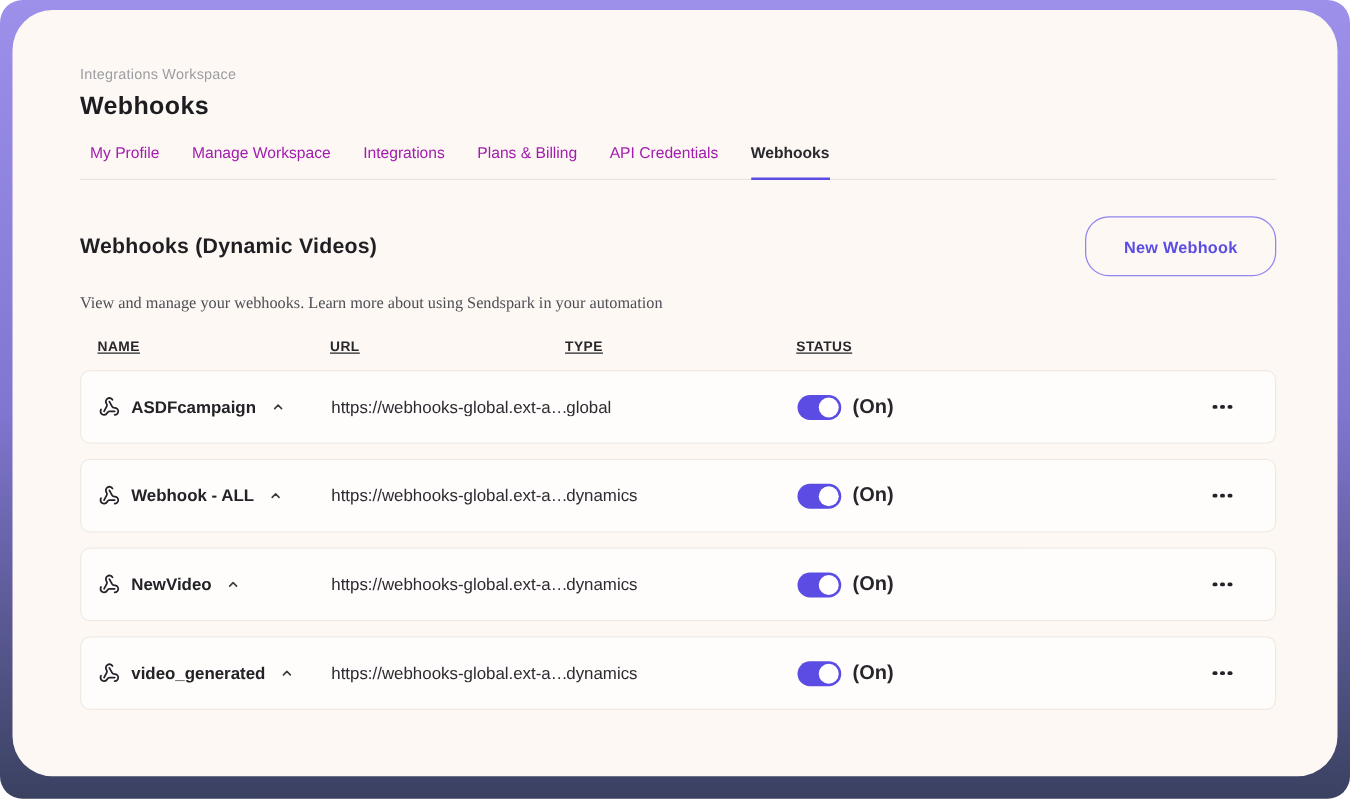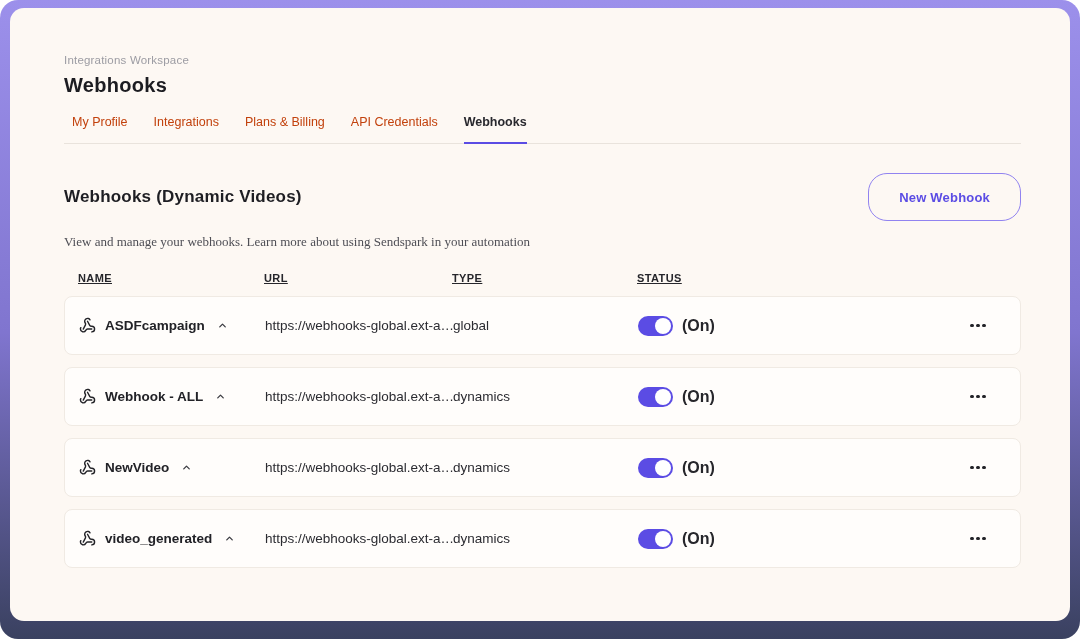"Integrations Workspace" .card { border-radius: 14px -> 32px }
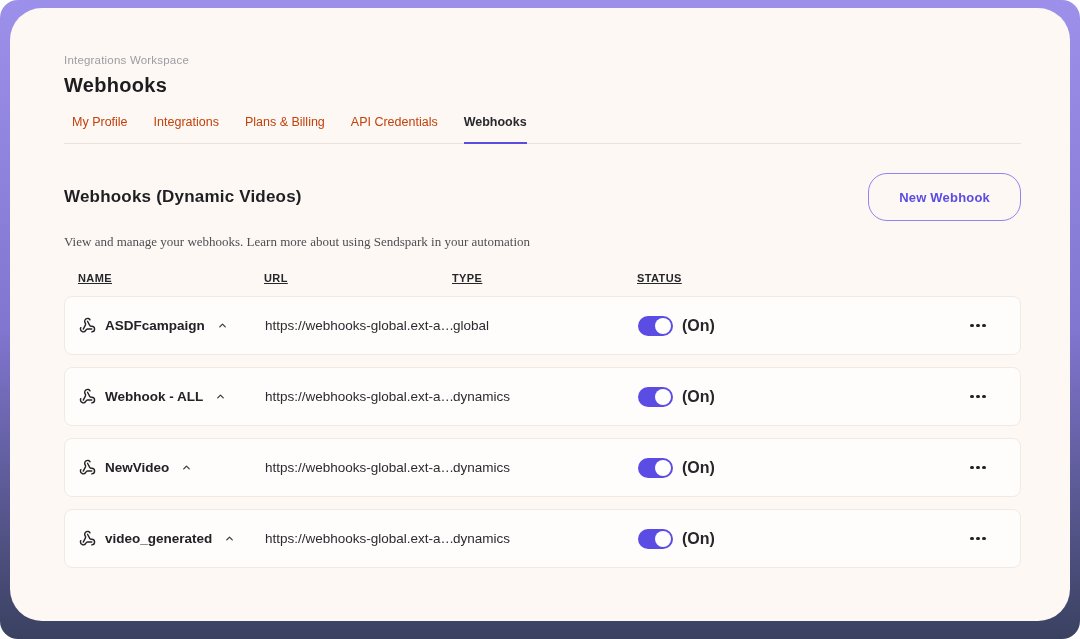"My Profile" .tab { color: #c2410c -> #a21caf }
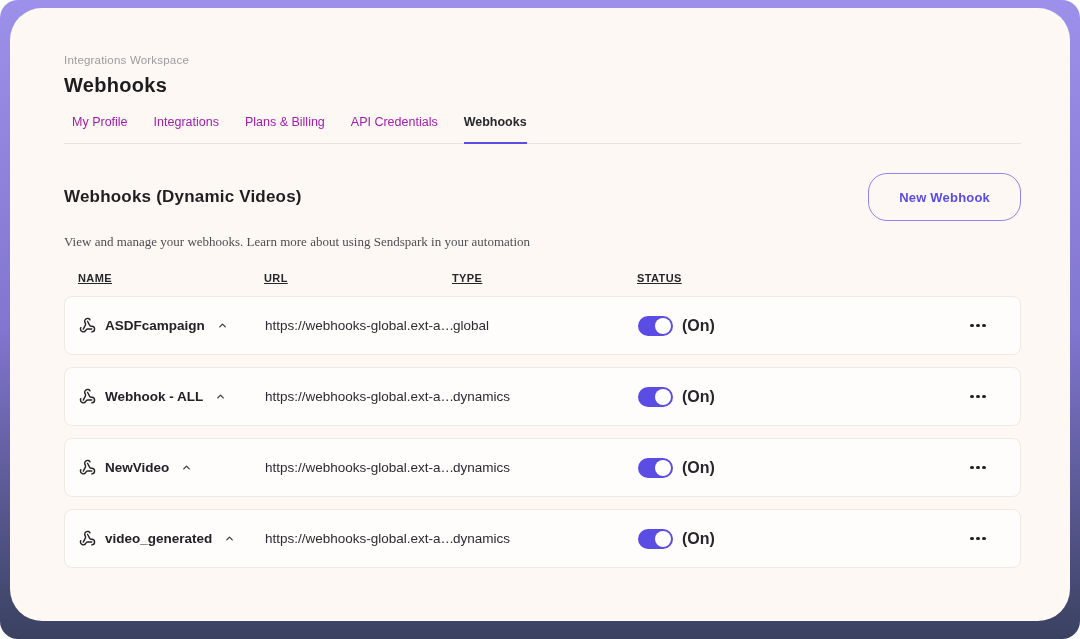"Manage Workspace" div.tab { html: none -> <div>Manage Workspace</div> }
